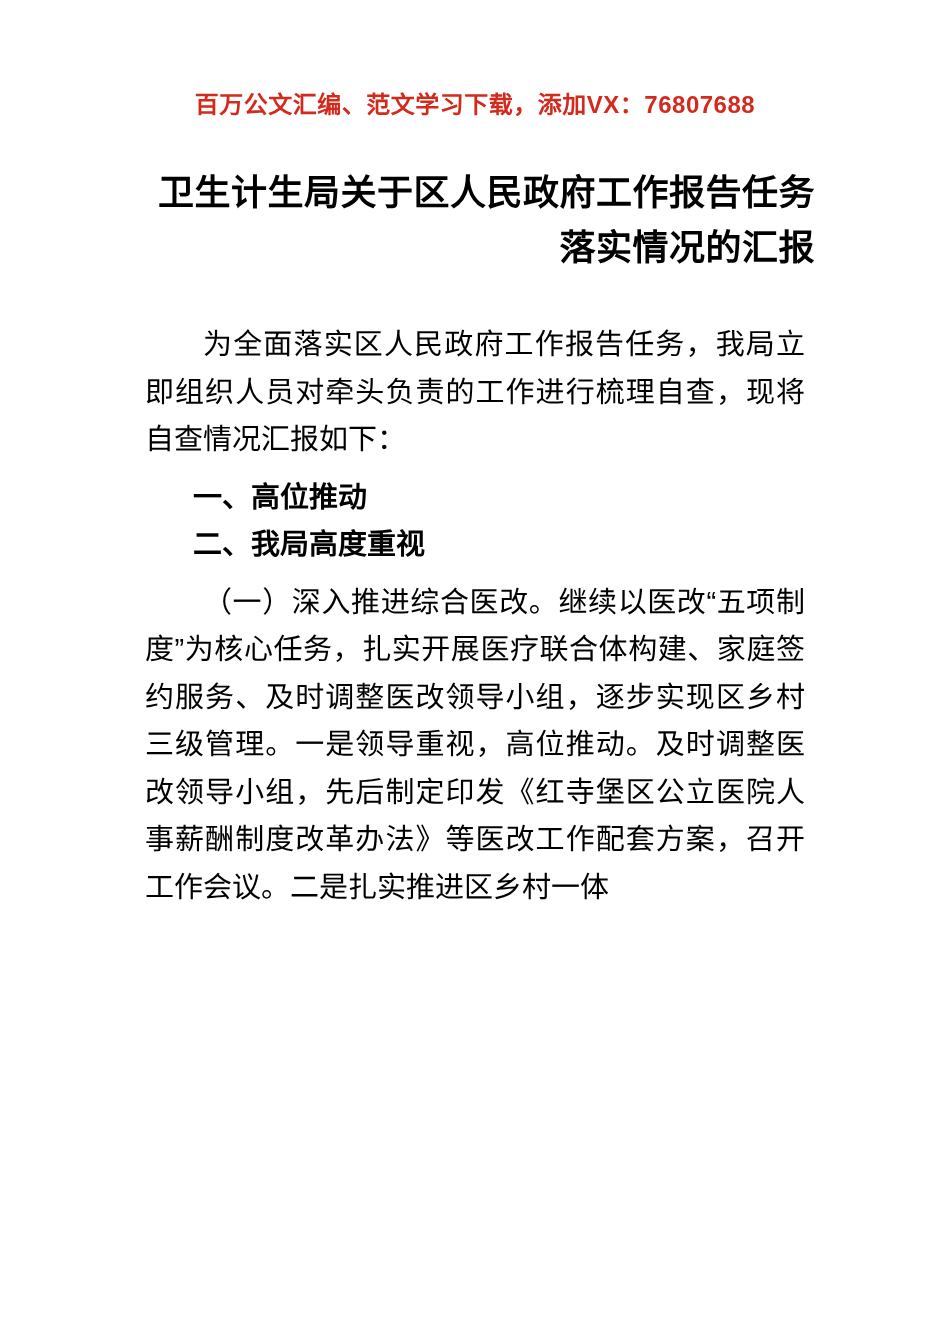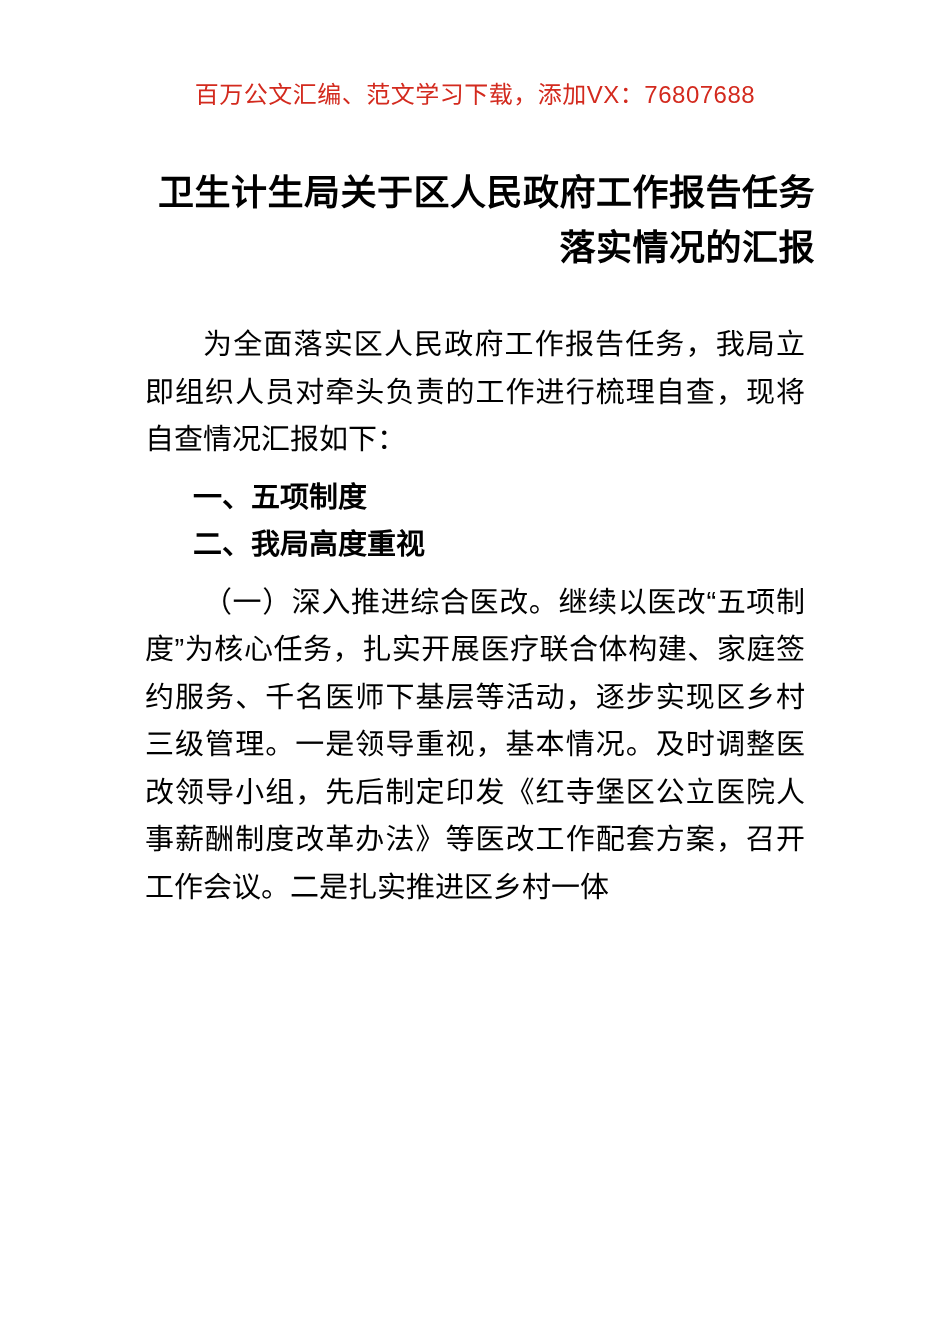"百万公文汇编、范文学习下载，添加VX：76807688" .watermark { font-weight: 400 -> 700; top: 78px -> 88px }
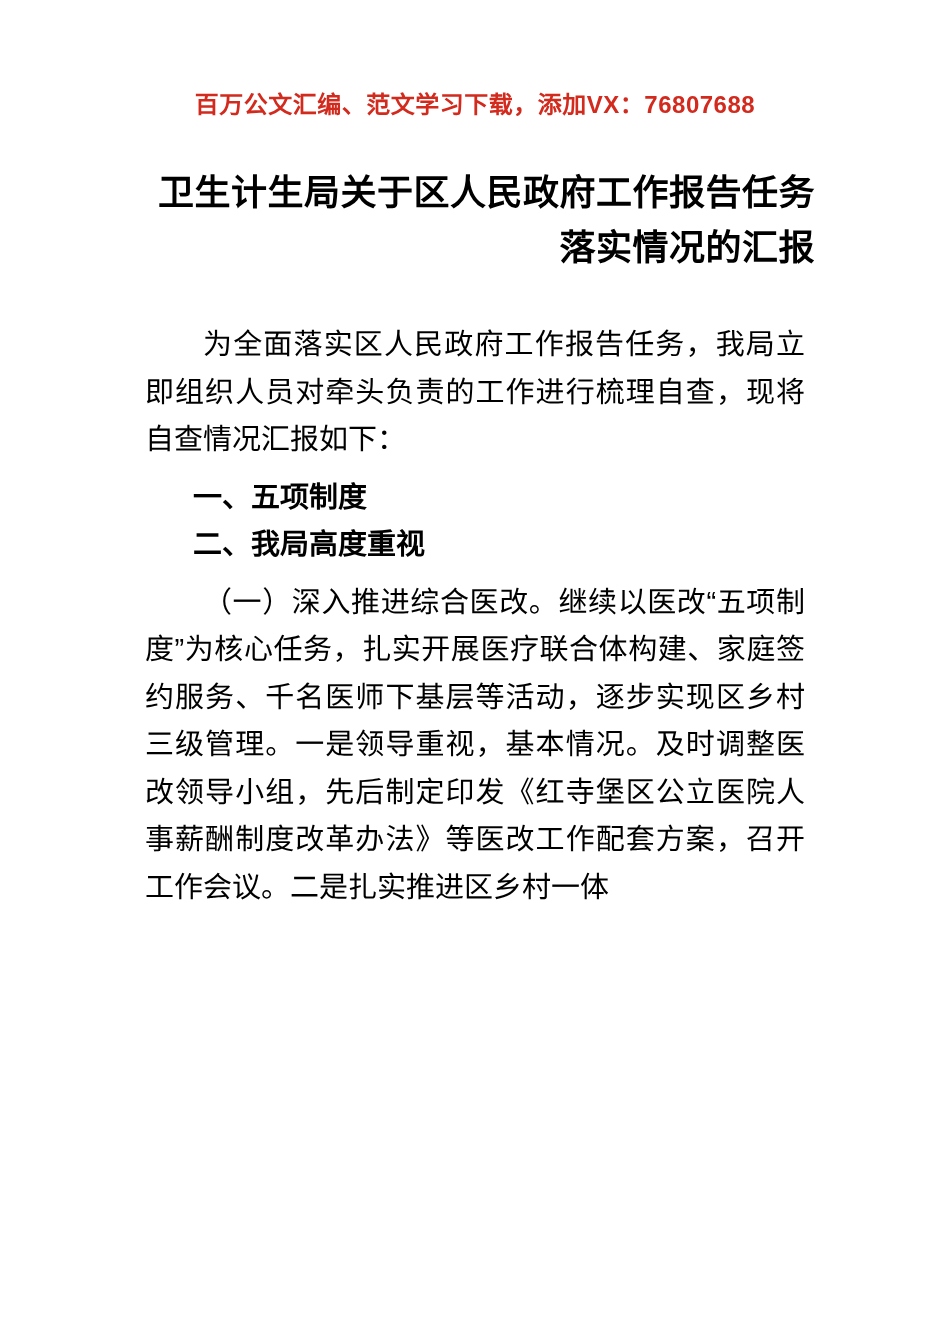"一、五项制度" p.heading { text: 五项制度 -> 高位推动 }
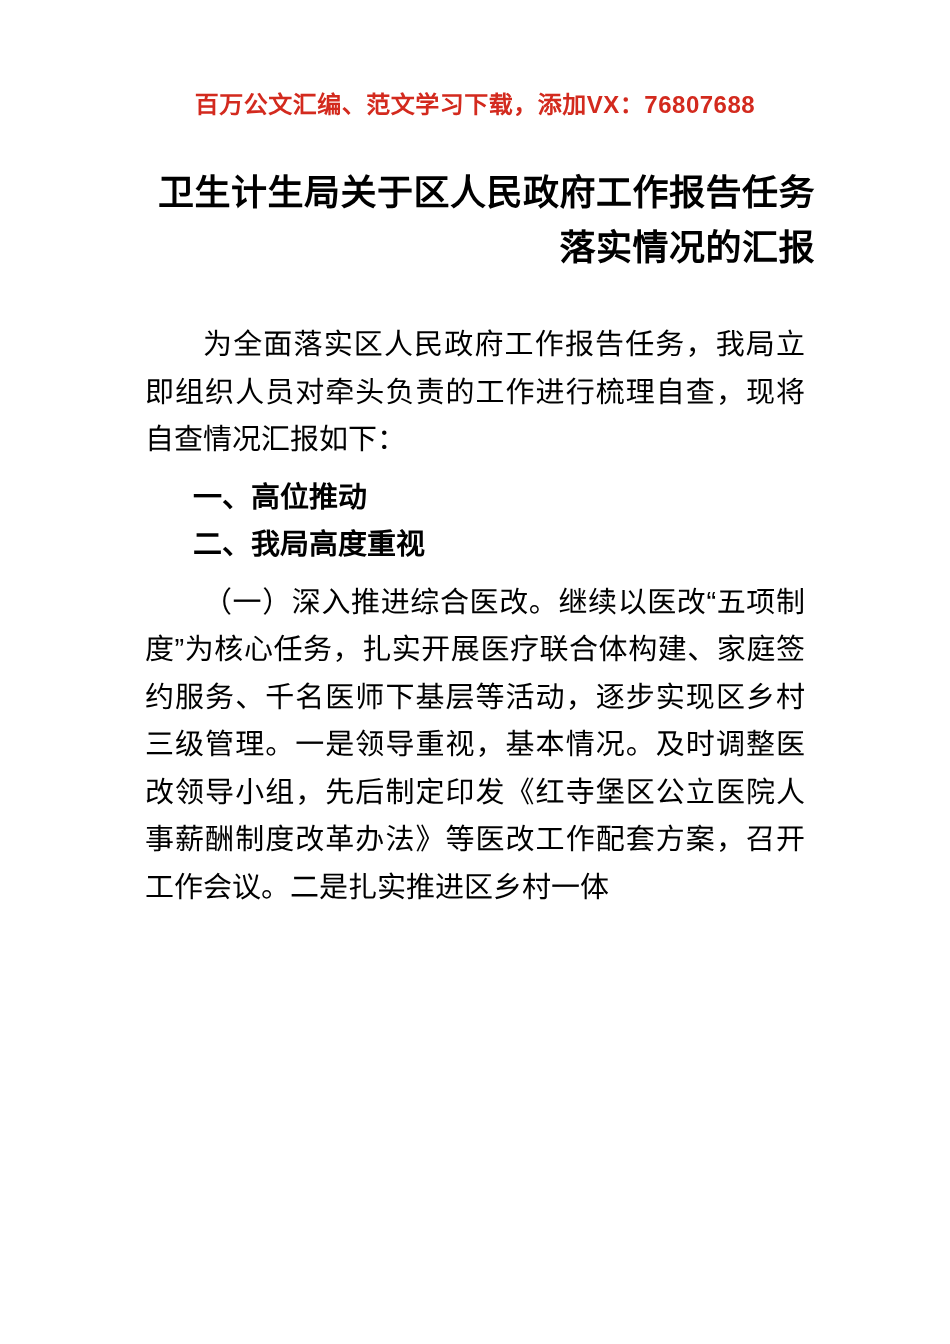"（一）深入推进综合医改。继续以医改“五项制度”为核心任务，扎实开展医疗联合体构建" p.para { text: 千名医师下基层等活动，逐步实现区乡村三级管理。一是领导重视，基本情况 -> 及时调整医改领导小组，逐步实现区乡村三级管理。一是领导重视，高位推动 }
